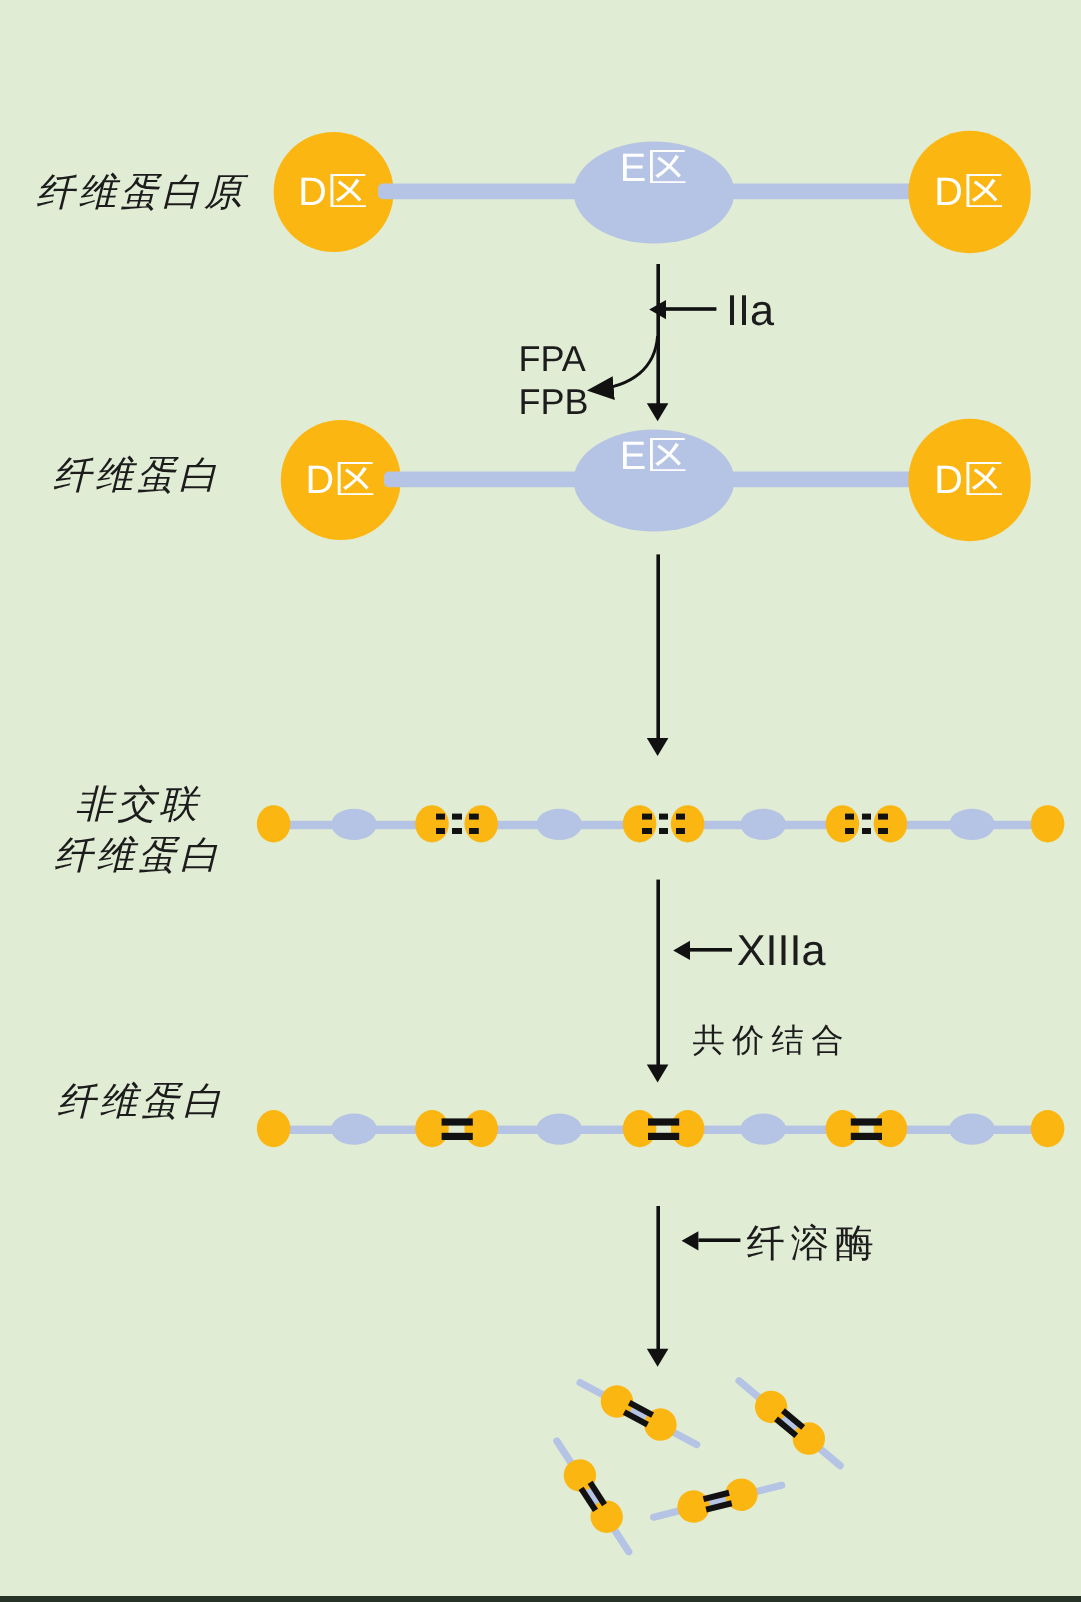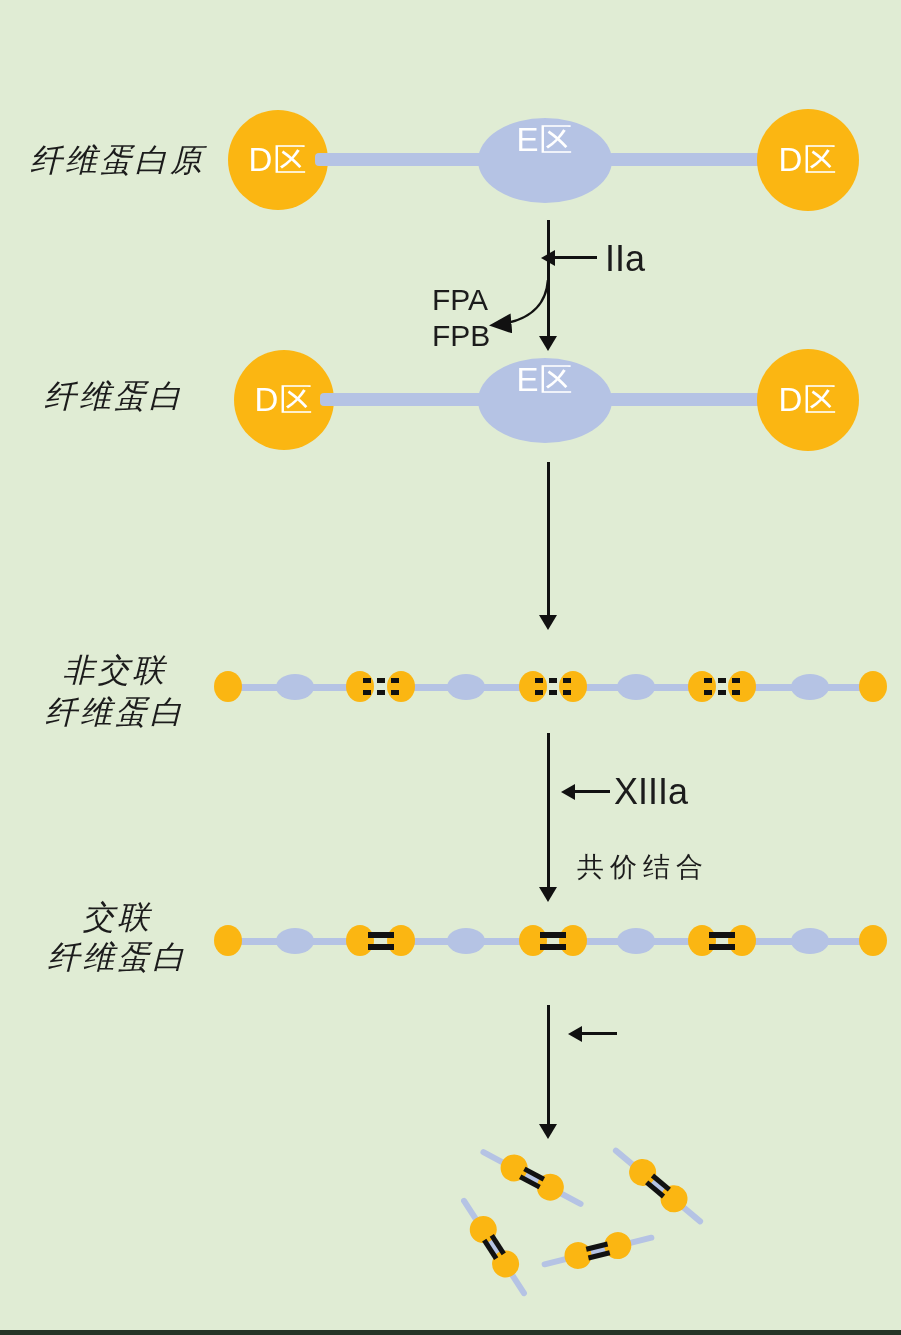"交联" div { html: <div>交联</div> -> none }
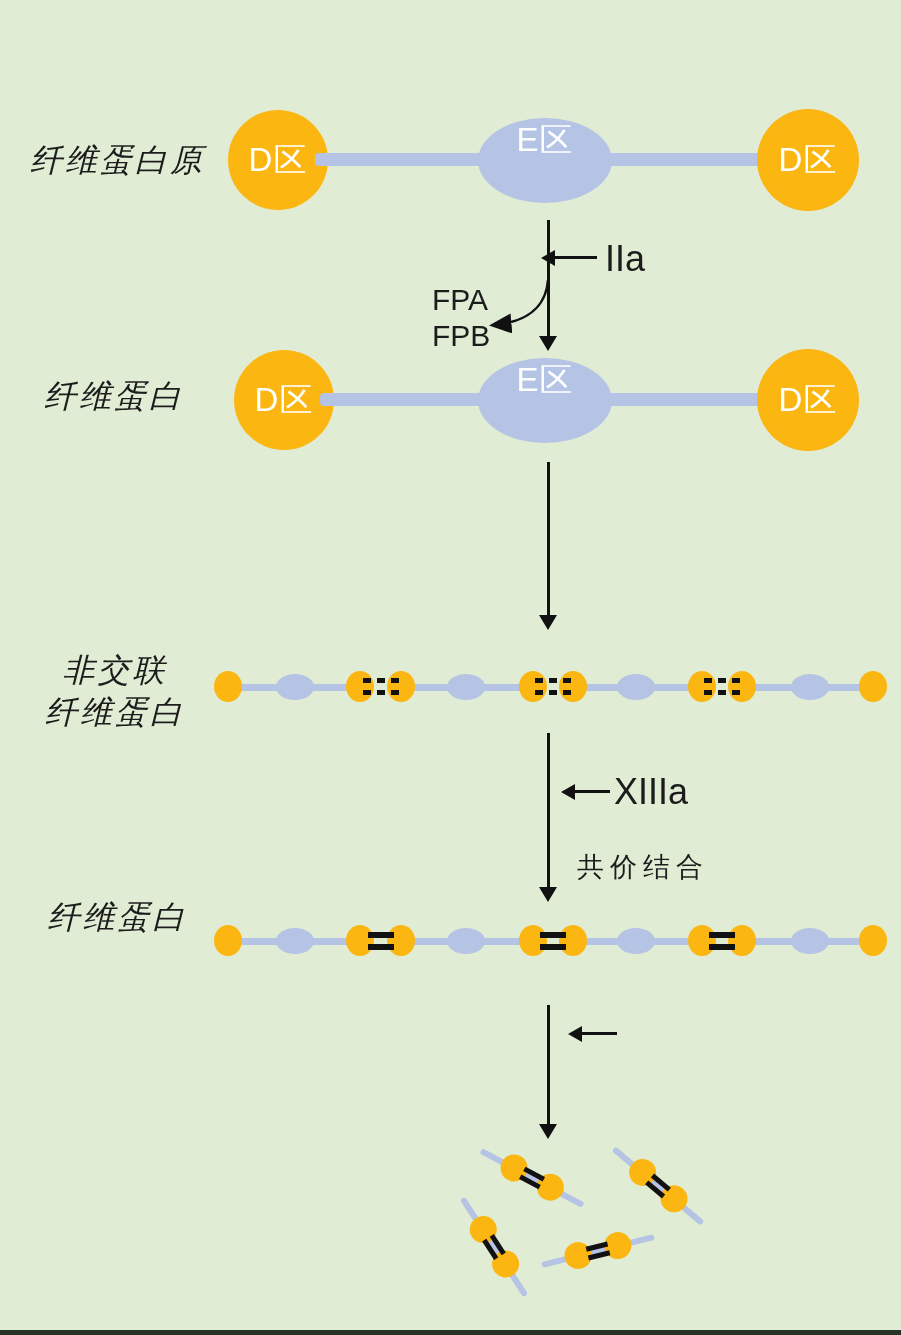"纤溶酶" div.abs { html: none -> <div>纤溶酶</div> }
